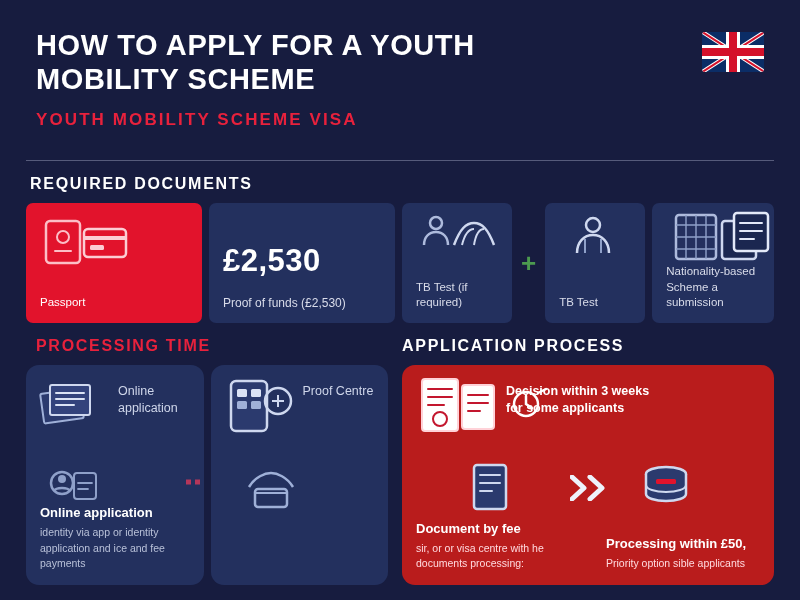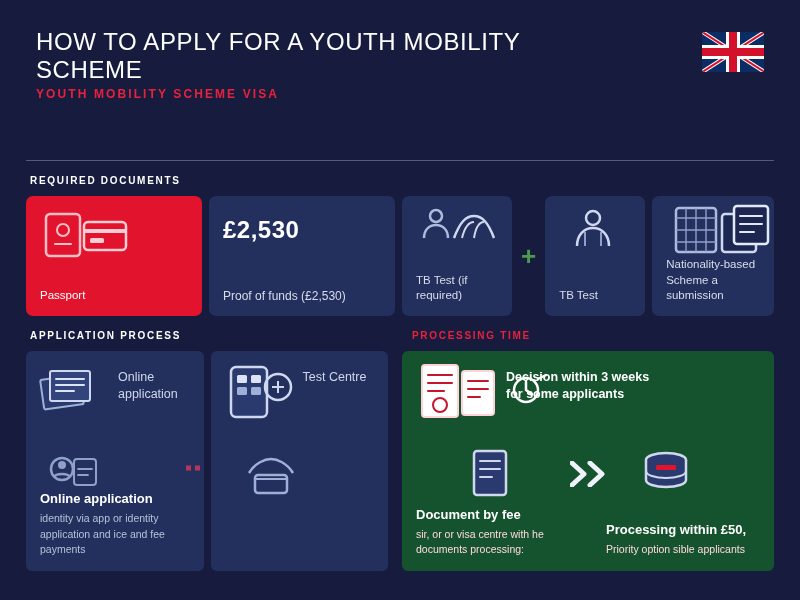"HOW TO APPLY FOR A" .title { font-size: 24px -> 29px; font-weight: normal -> bold }
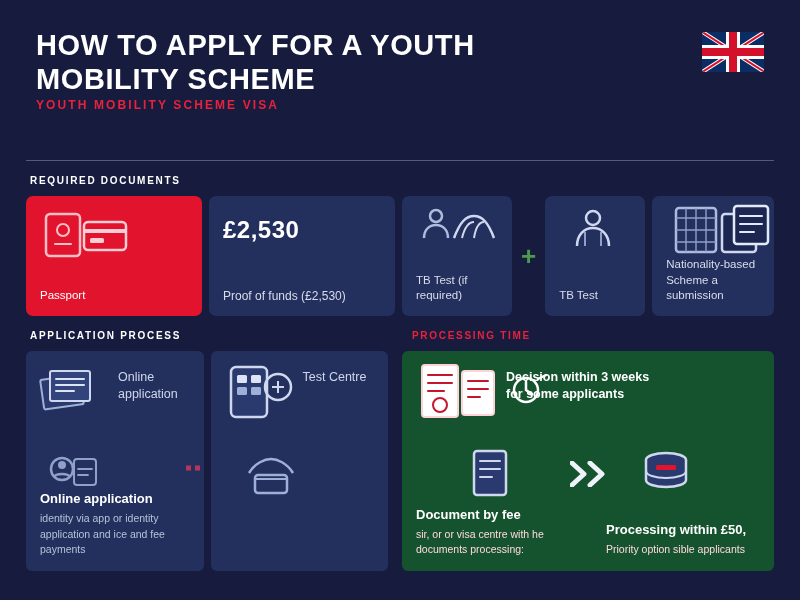"YOUTH MOBILITY SCHEME VISA" .subtitle { font-size: 12px -> 17px; margin-top: 2px -> 14px }
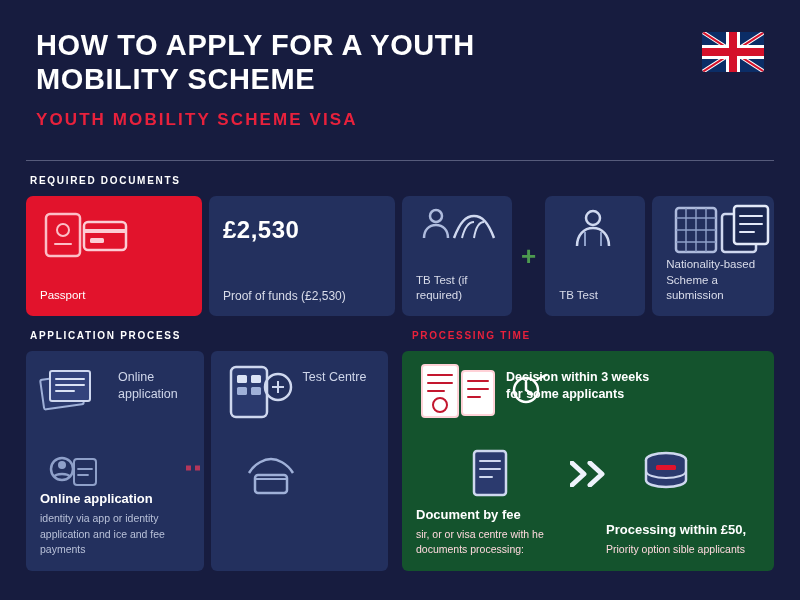"REQUIRED DOCUMENTS" .sec-head { font-size: 10px -> 16px }
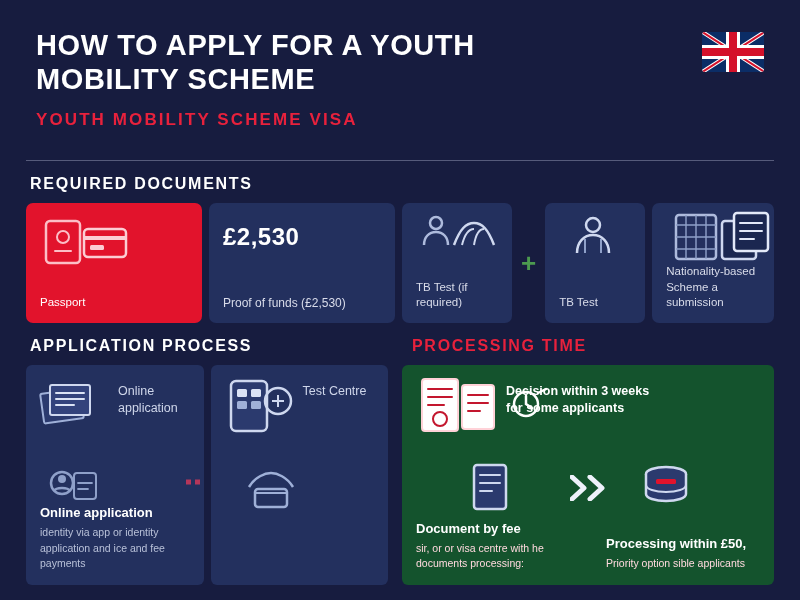"£2,530" .amount { font-size: 24px -> 31px; margin-top: 8px -> 28px }
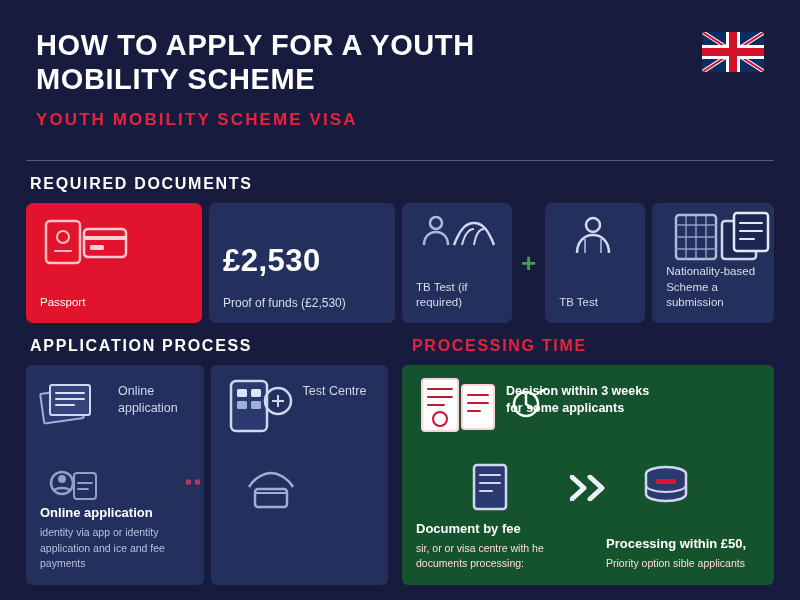"APPLICATION PROCESS" div.sec-head { order: before "PROCESSING TIME" -> after "PROCESSING TIME" }
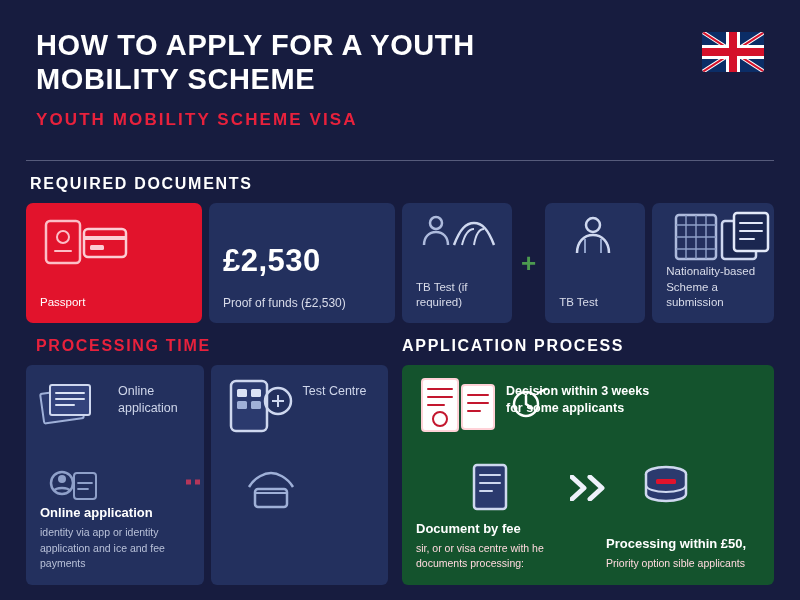"Online application" .panel { border-radius: 6px -> 13px }
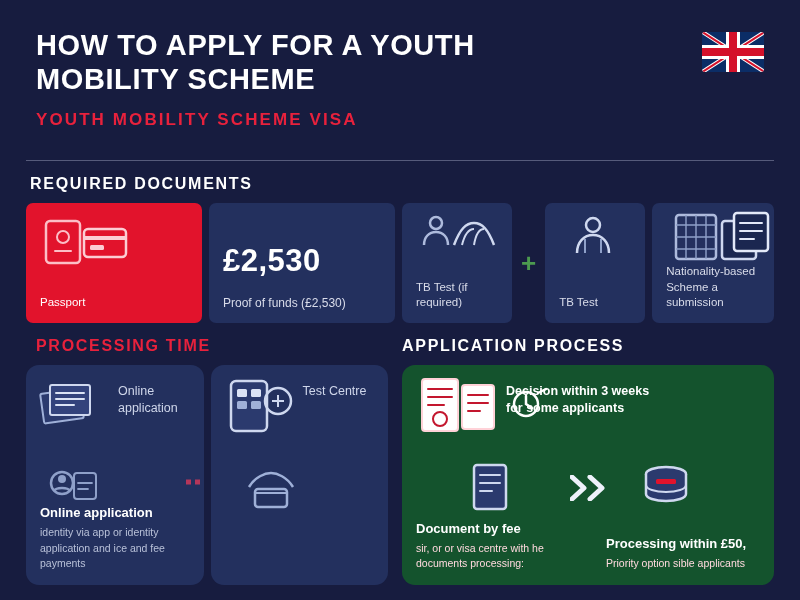"Test Centre" div.panel-top-label { text: Test -> Proof }
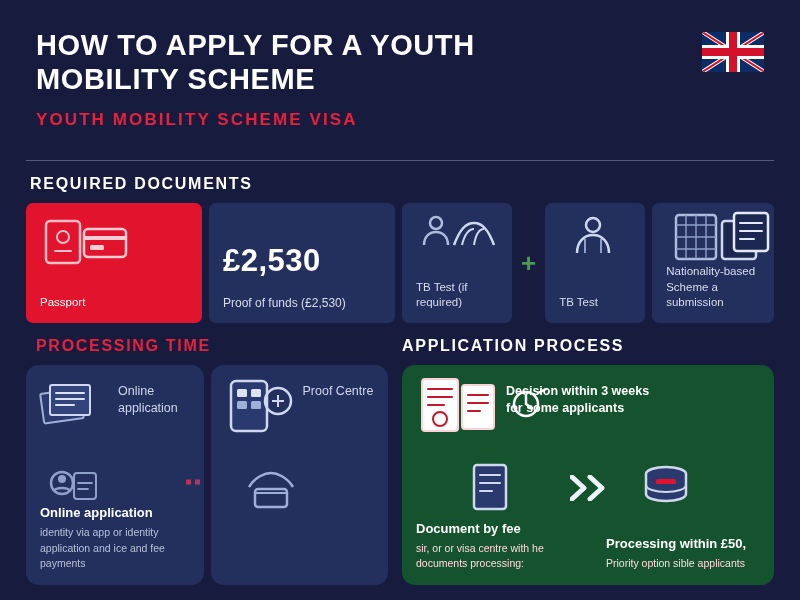"Decision within 3 weeks for" .panel.red { background: #14532d -> #b91c1c }
